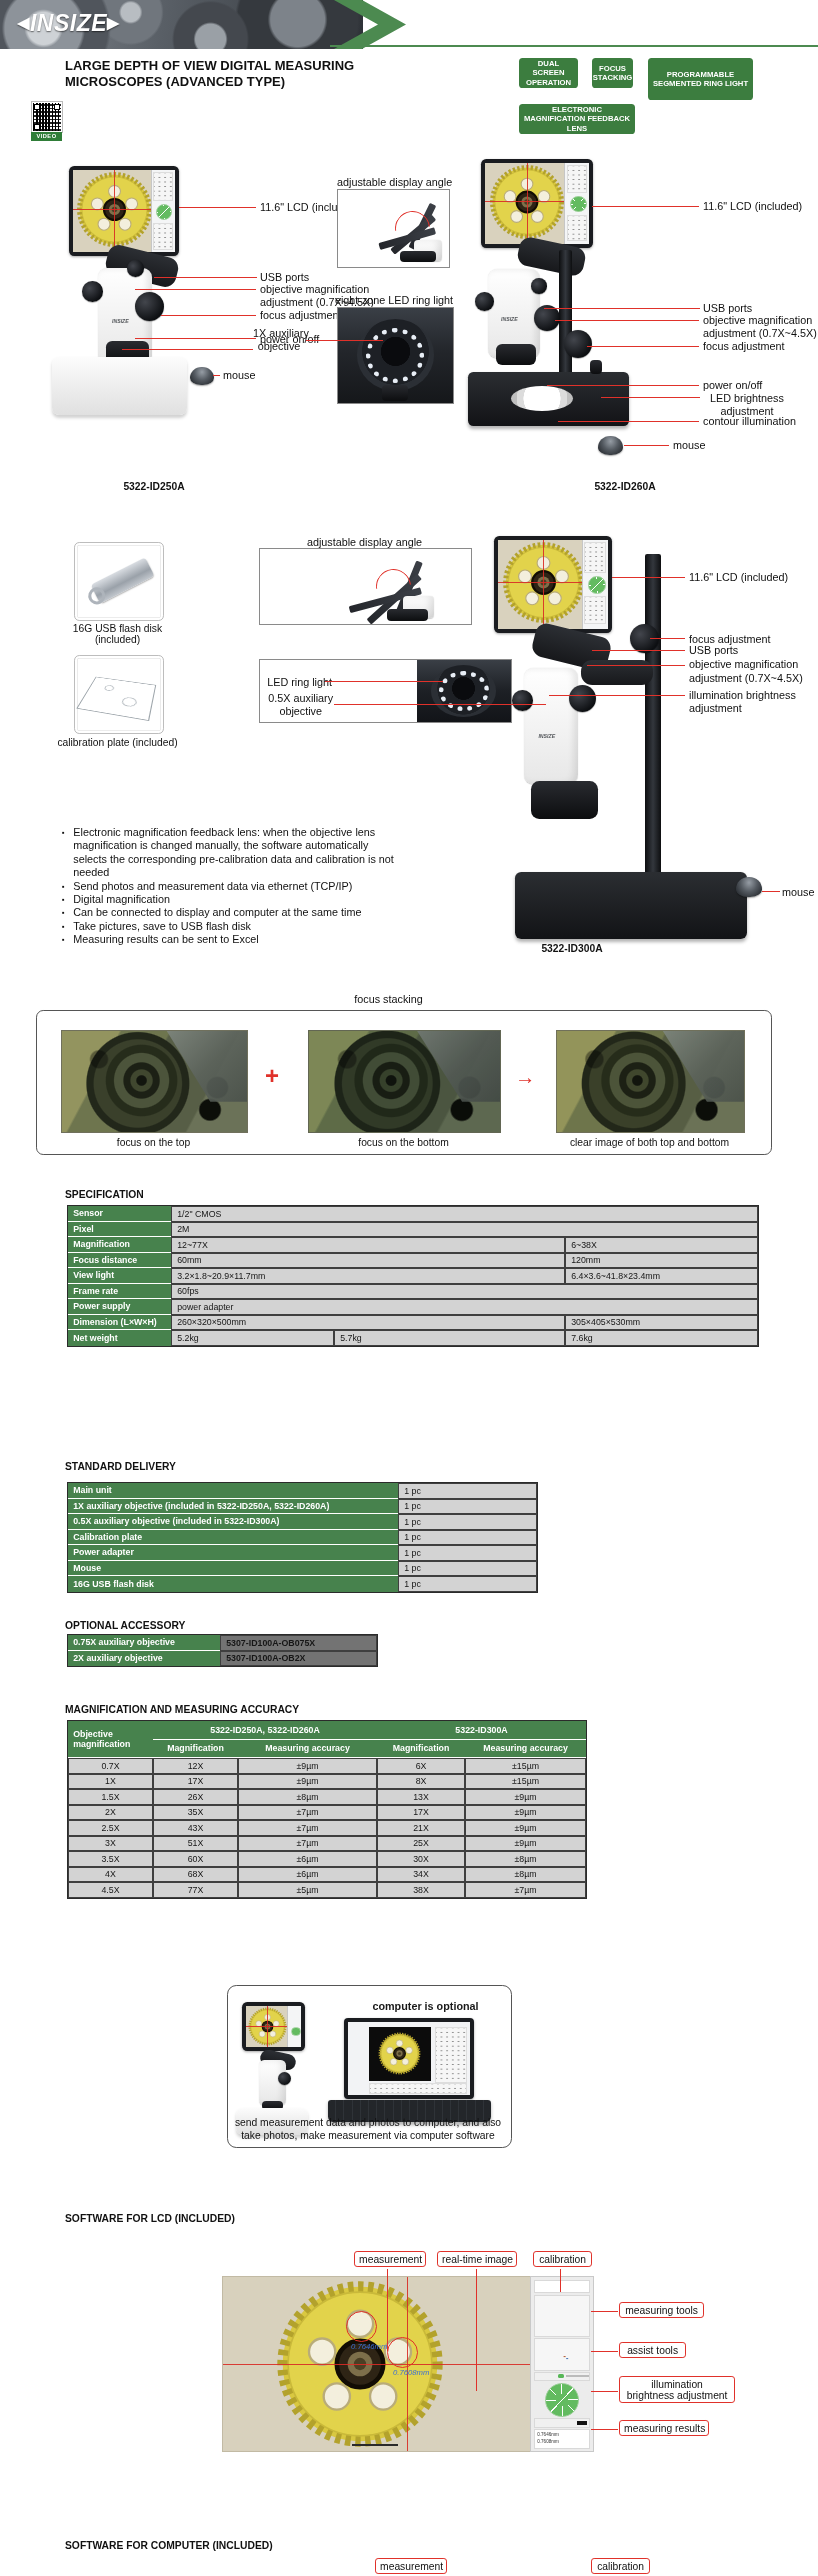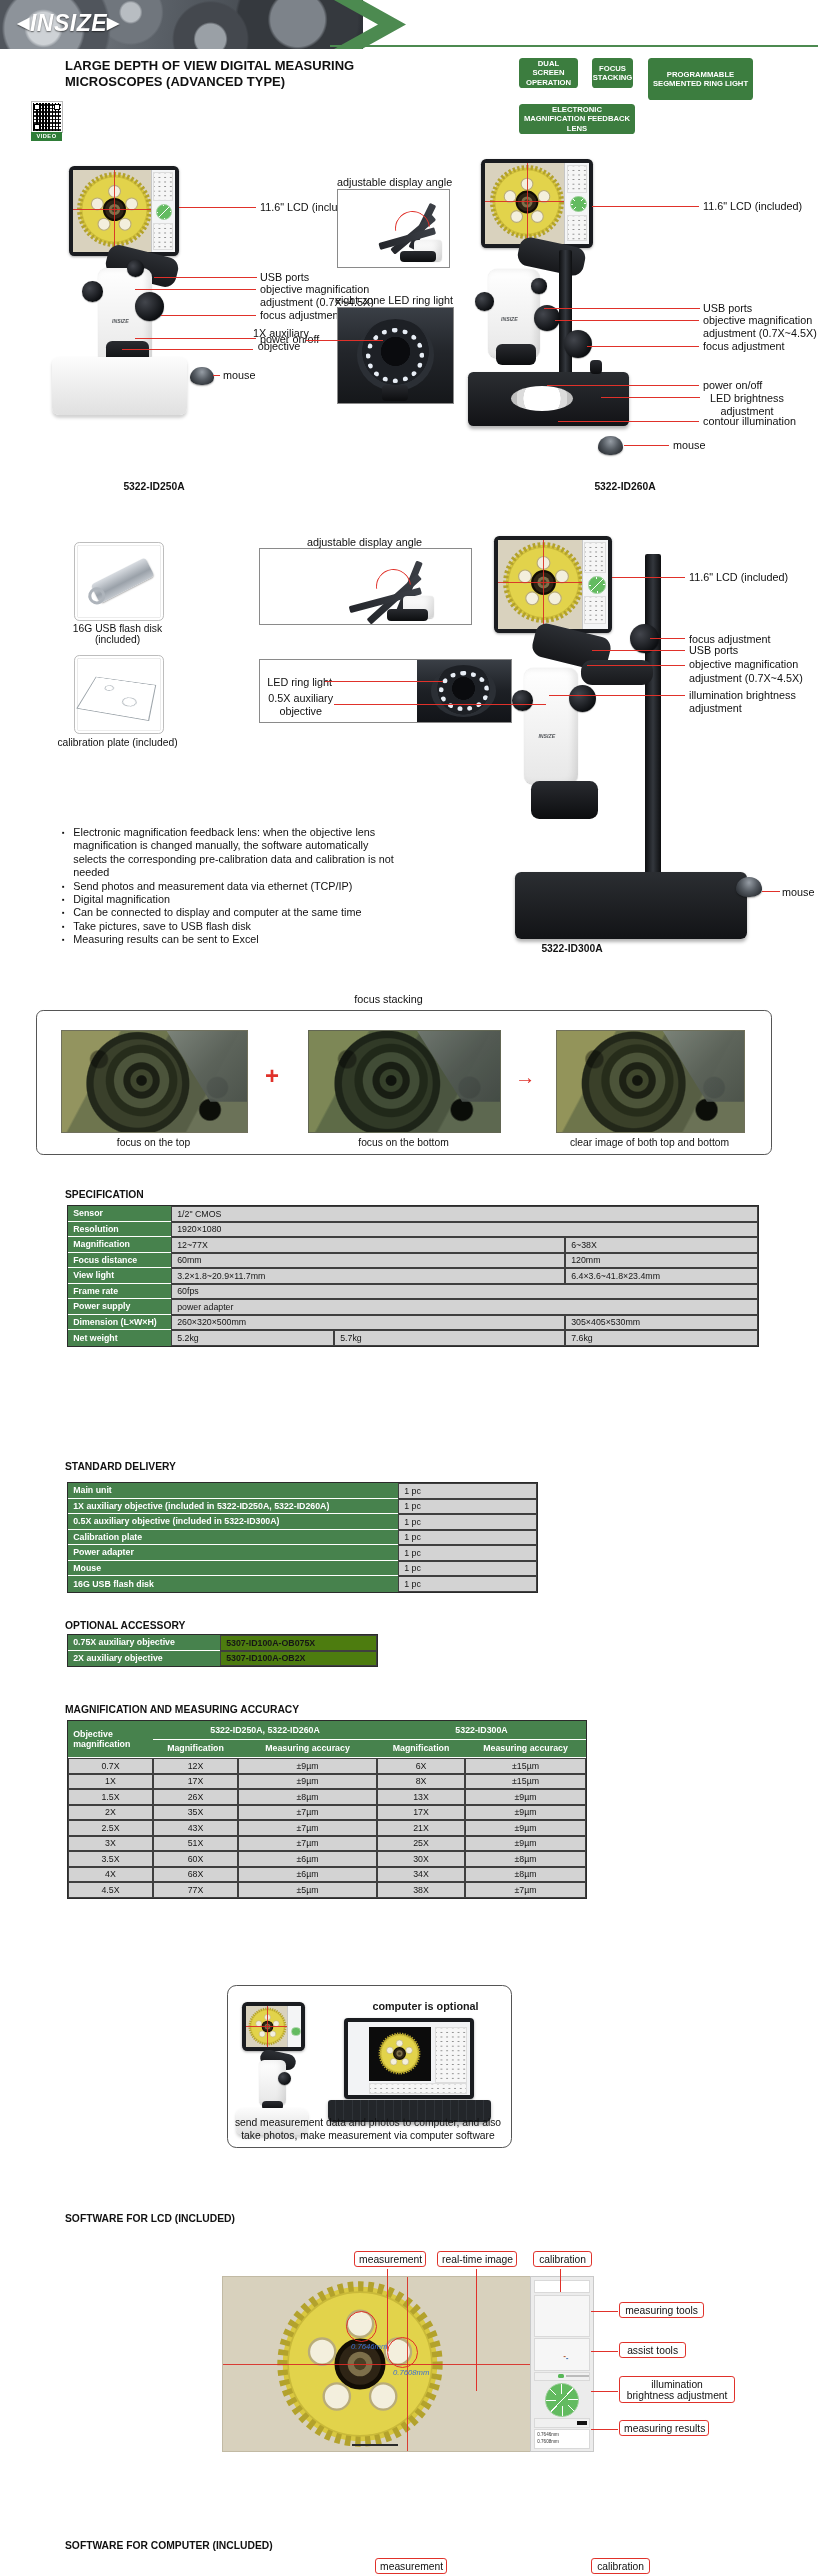"Pixel" tr { html: none -> <tr> <td>Pixel</td> <td>2M</td> </tr> }
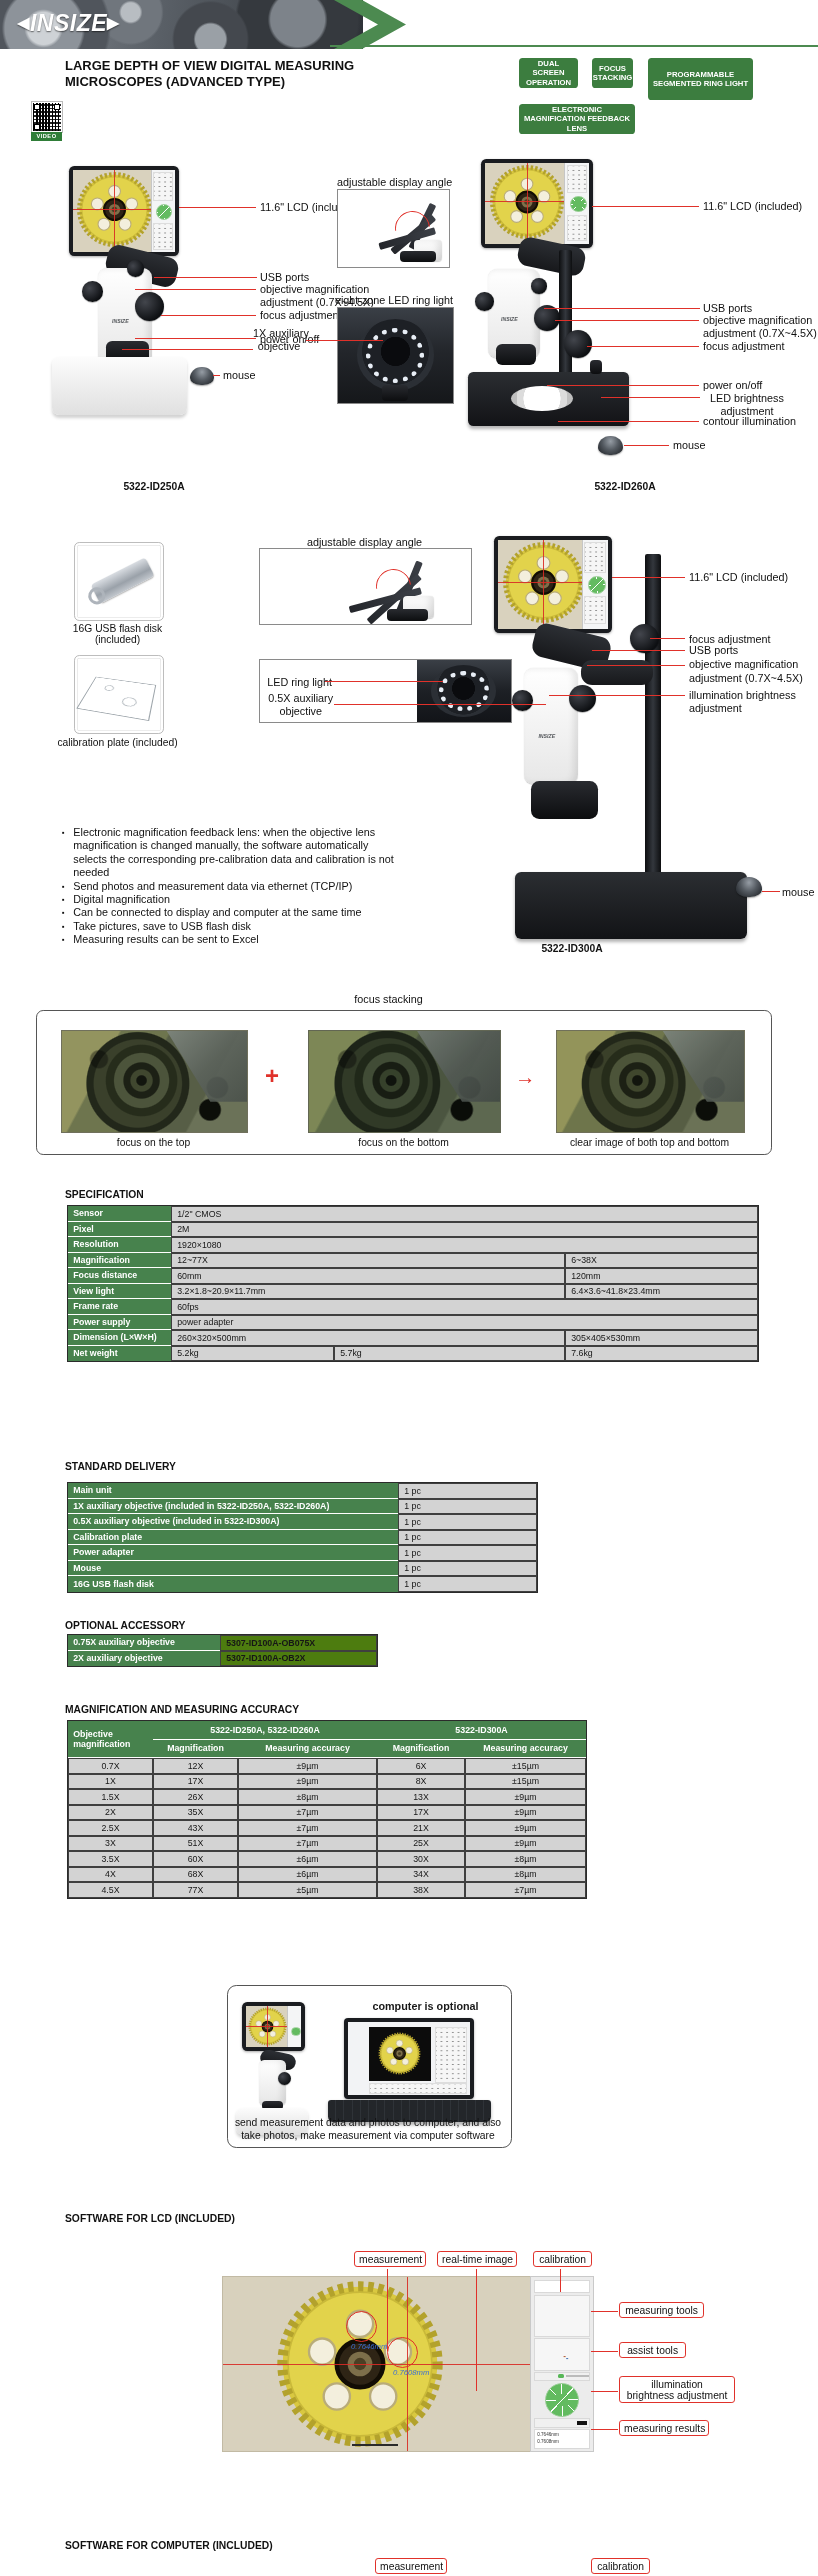"Resolution" tr { html: <tr> <td>Resolution</td> <td>1920×1080</td> </tr> -> none }
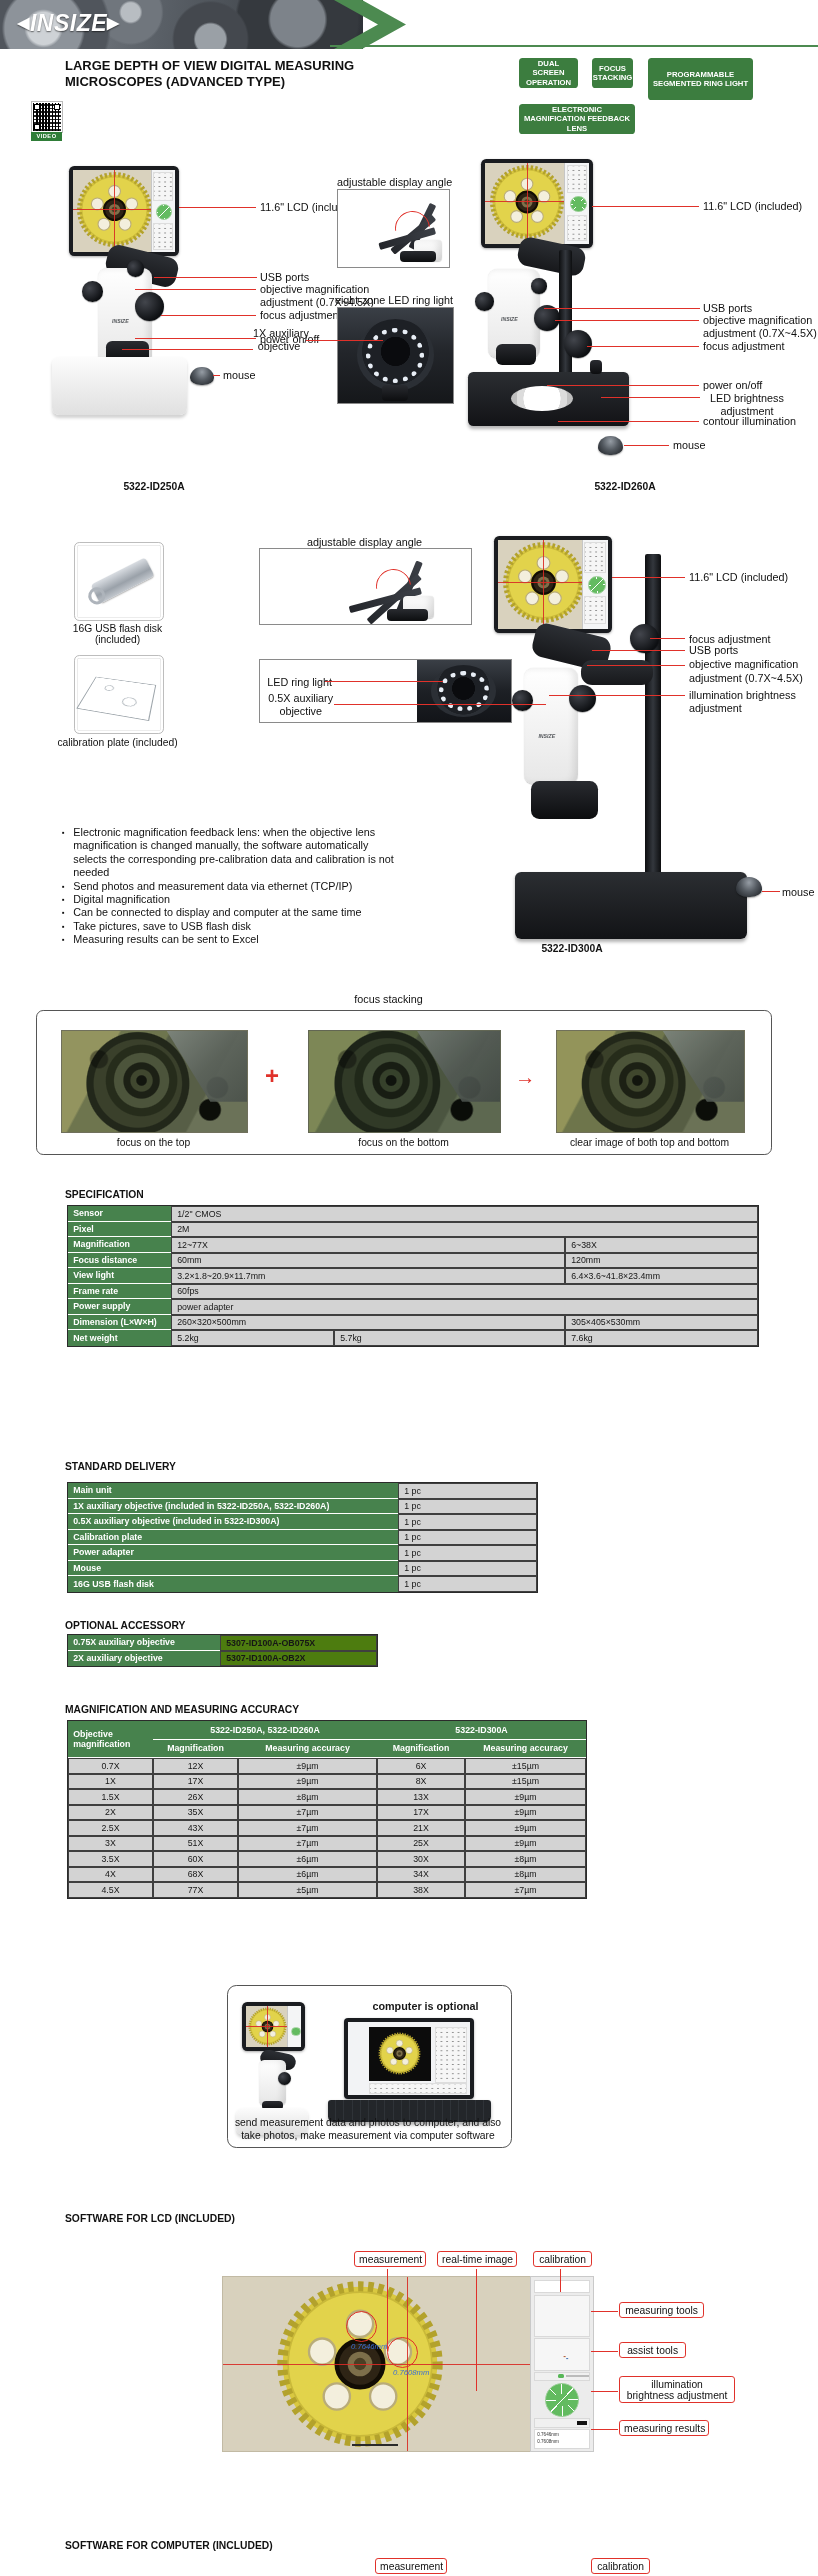"5307-ID100A-OB075X" td.vh { background: #4d7c0f -> #737373 }
